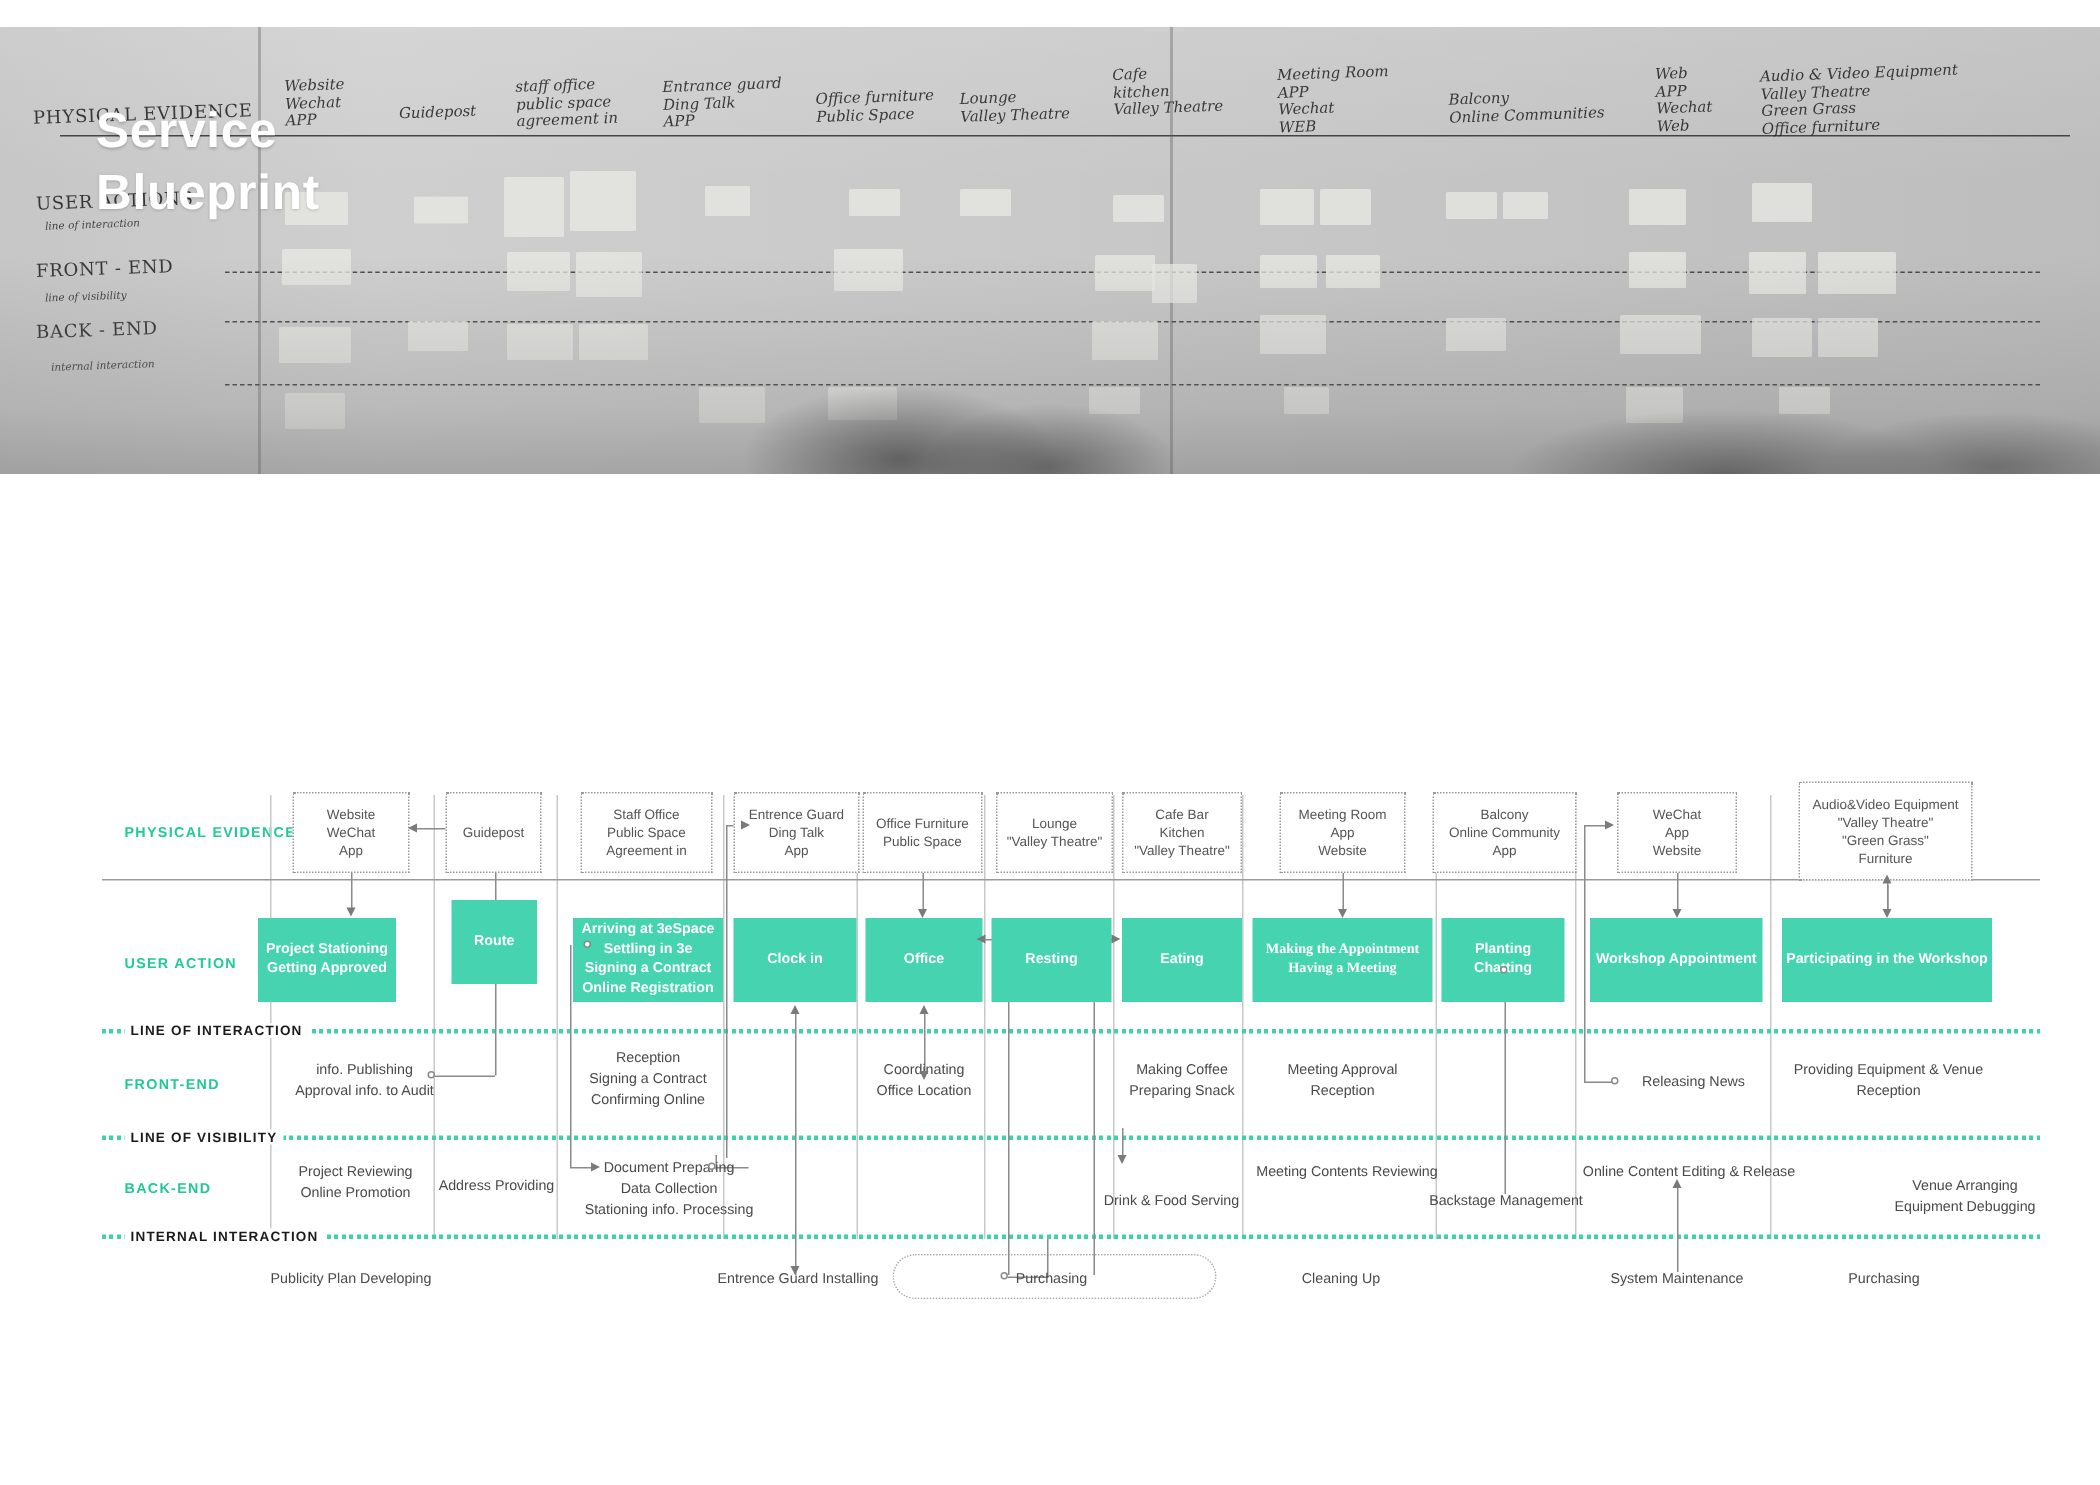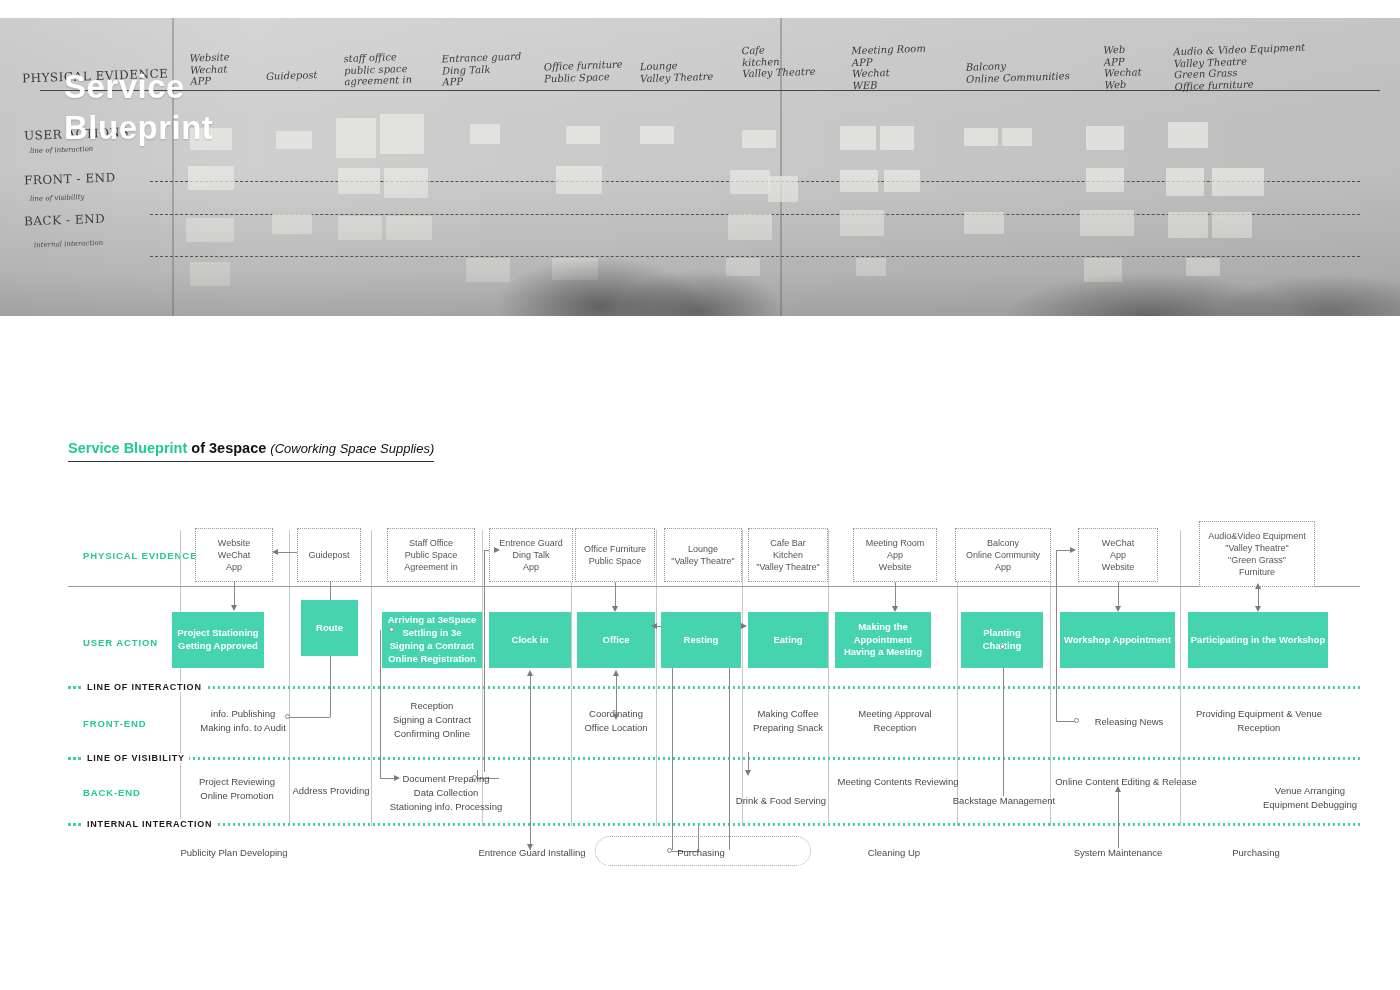"Service Blueprint of 3espace (Coworking" div { html: <div> <span>Service Blueprint</span> <span>of 3espace</span> <span>(Coworking Space Supplies)</span> </div> -> none }
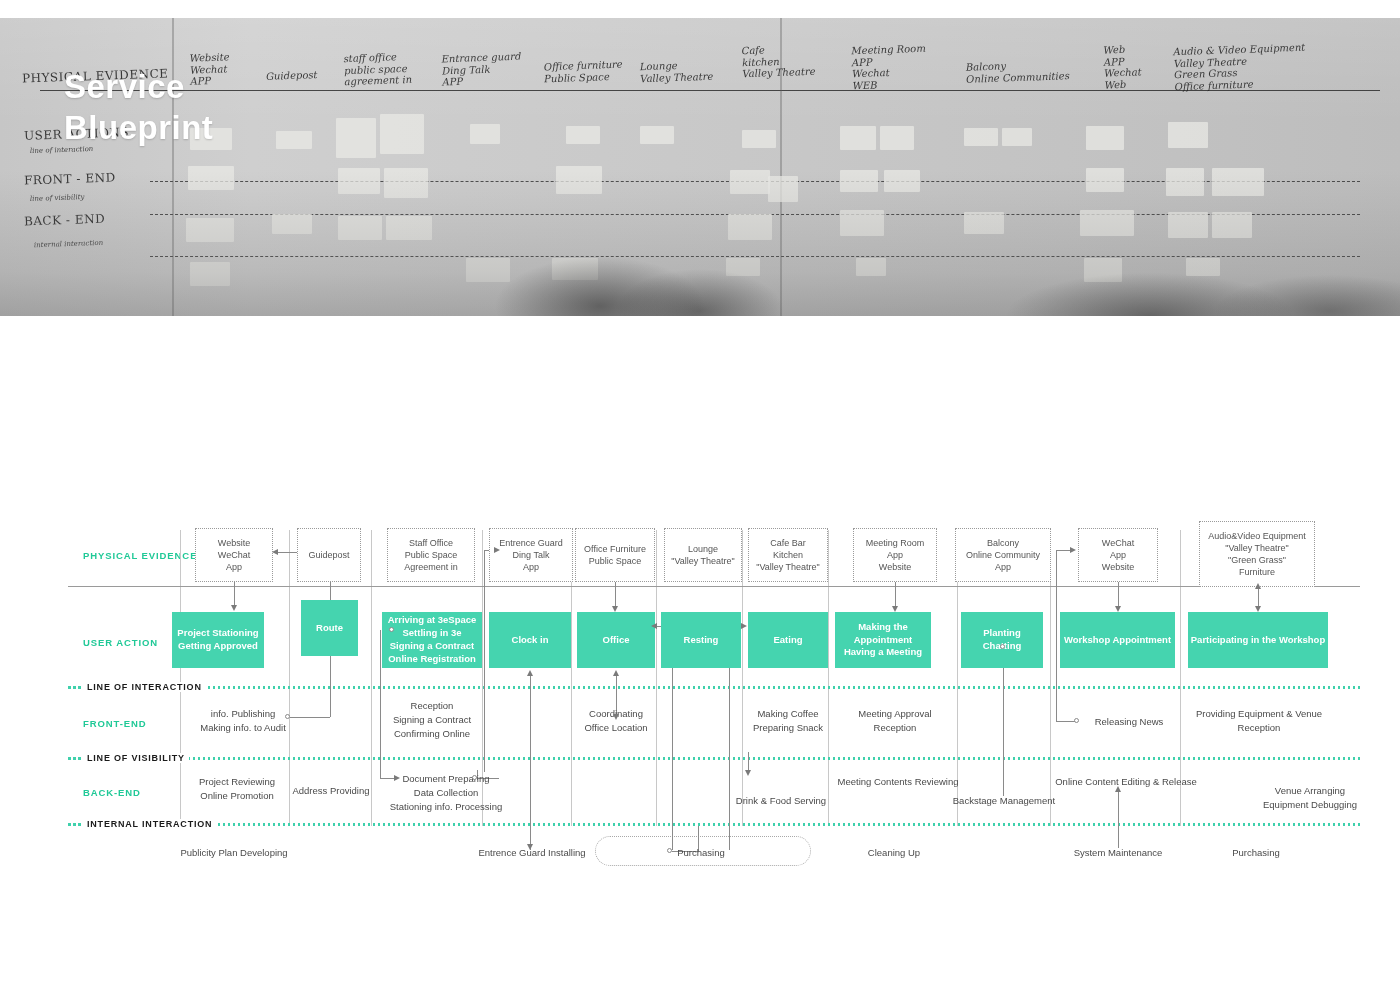"Making the Appointment" div.ua-box { font-family: none -> Liberation Serif, serif; width: 96px -> 120px }
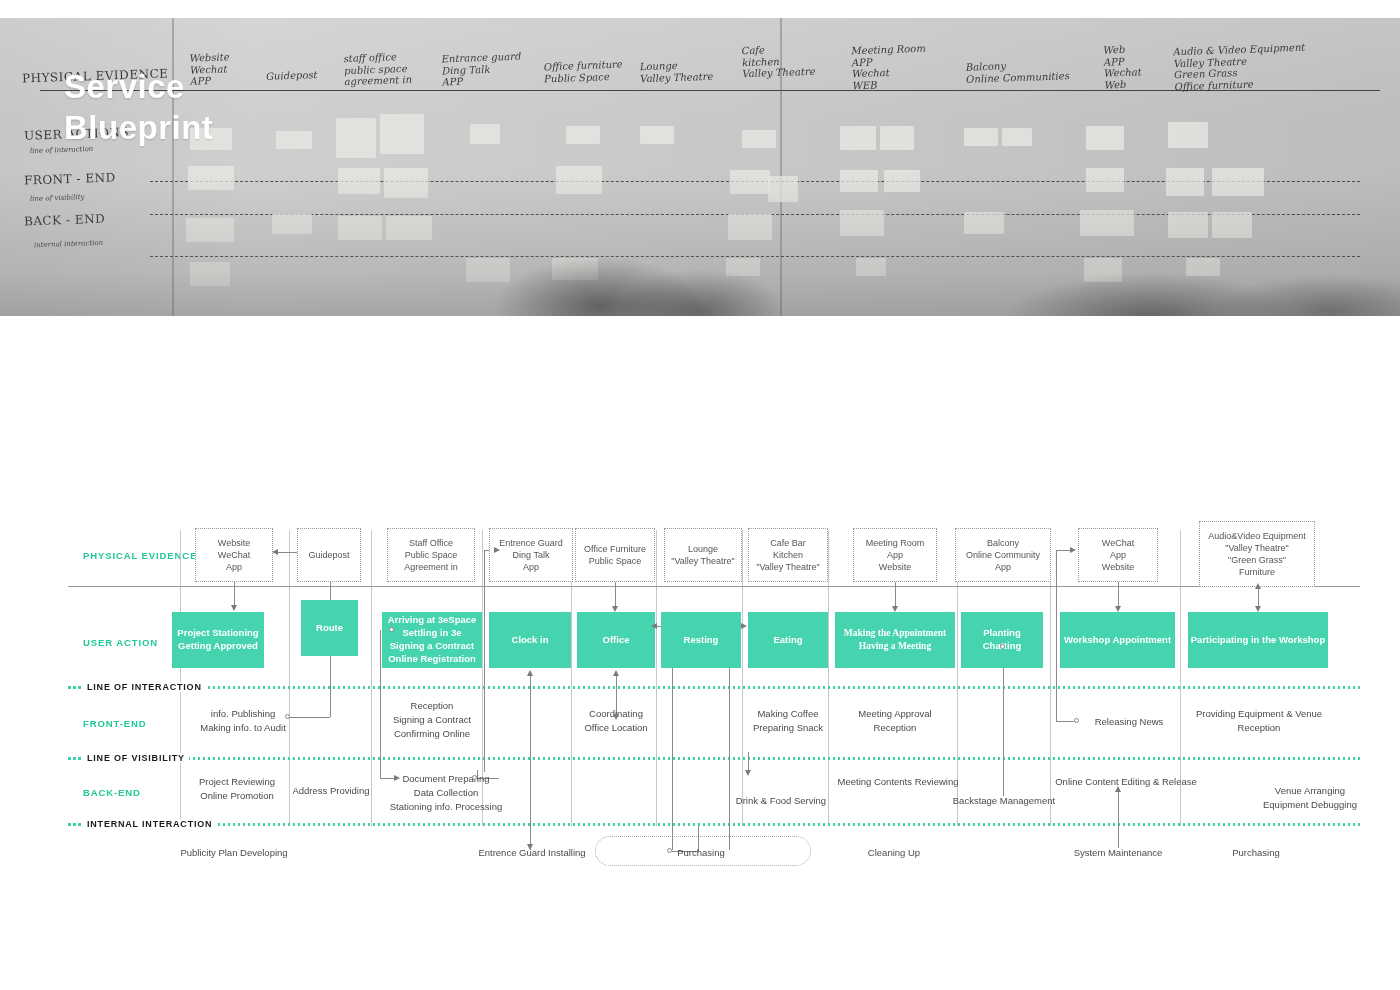"info. Publishing" div.cell { text: Making -> Approval }
